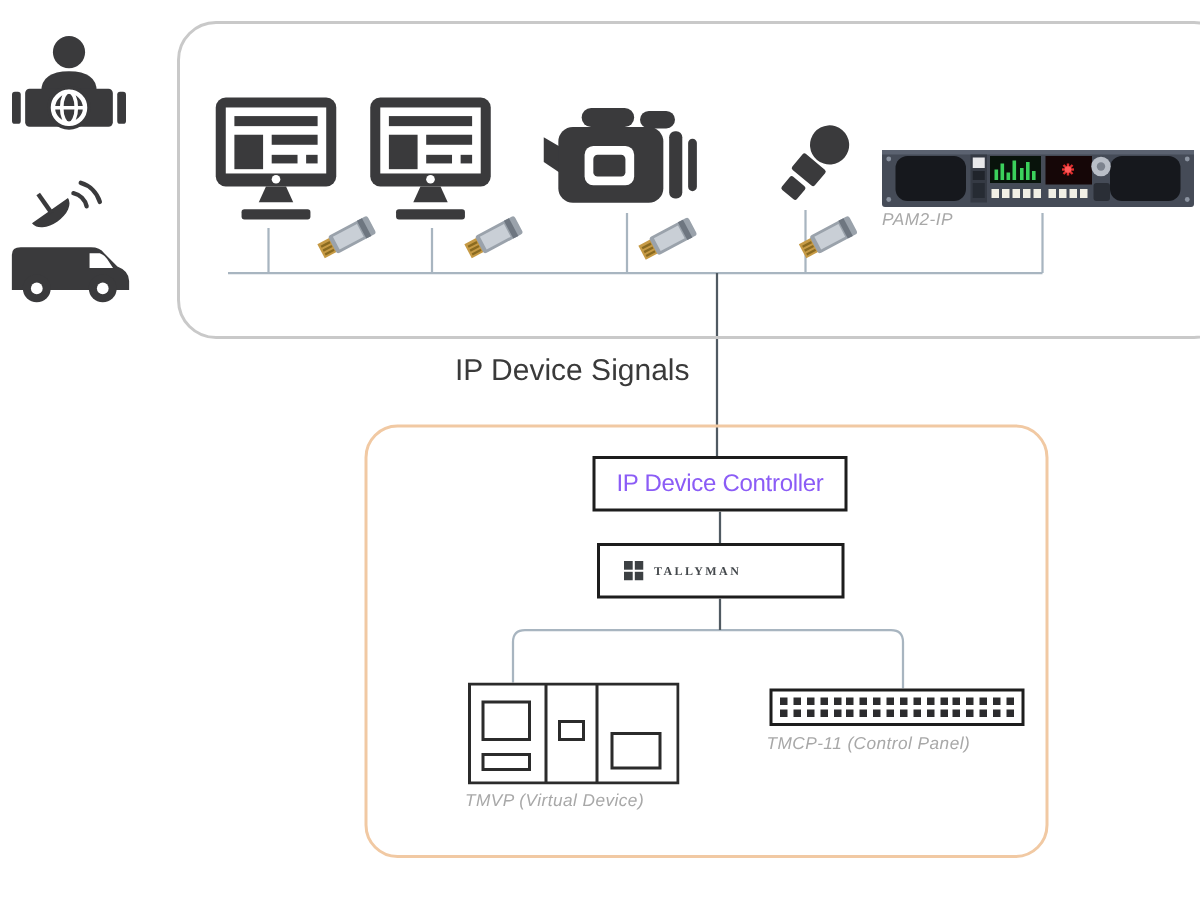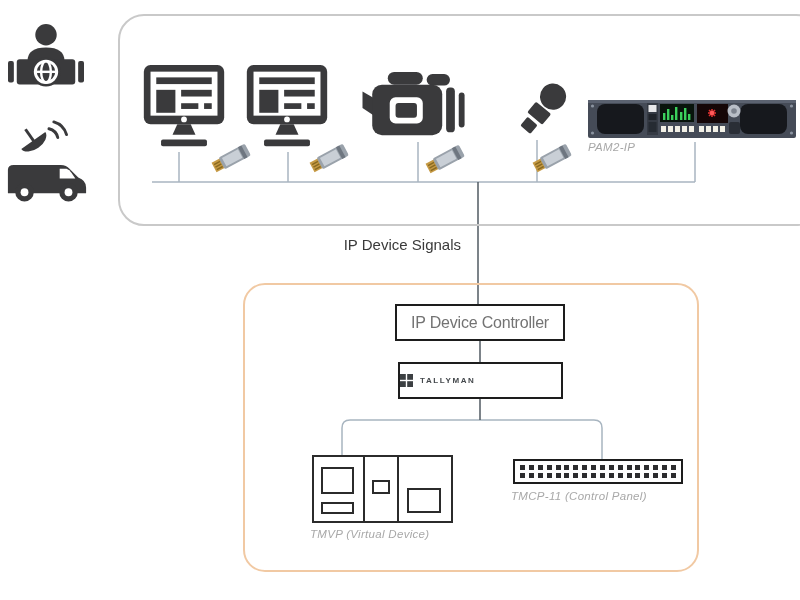"IP Device Signals" .signal-label { font-size: 15px -> 20px; left: 276px -> 289px; text-align: right -> center }
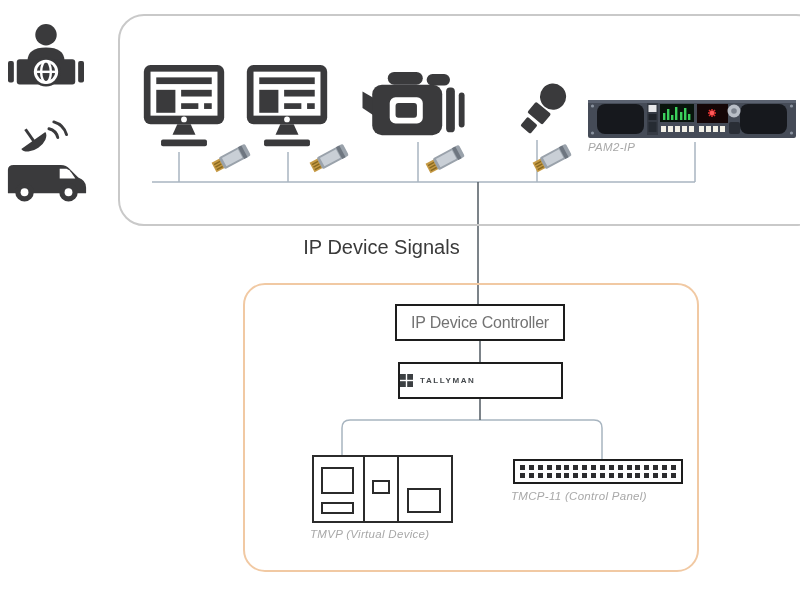"IP Device Controller" .controller-box { color: #737373 -> #8b5cf6 }
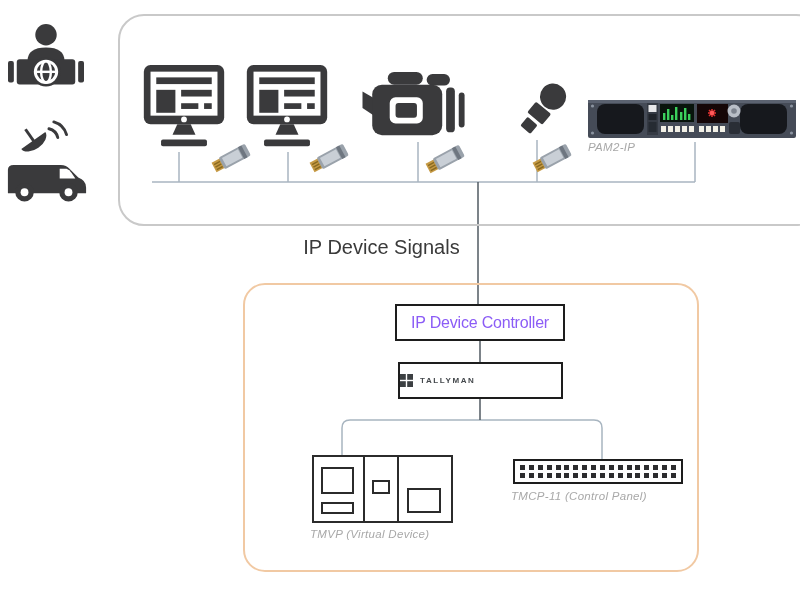"TALLYMAN" .tallyman-box { font-family: none -> Liberation Serif, serif; padding-left: 0 -> 16px }
